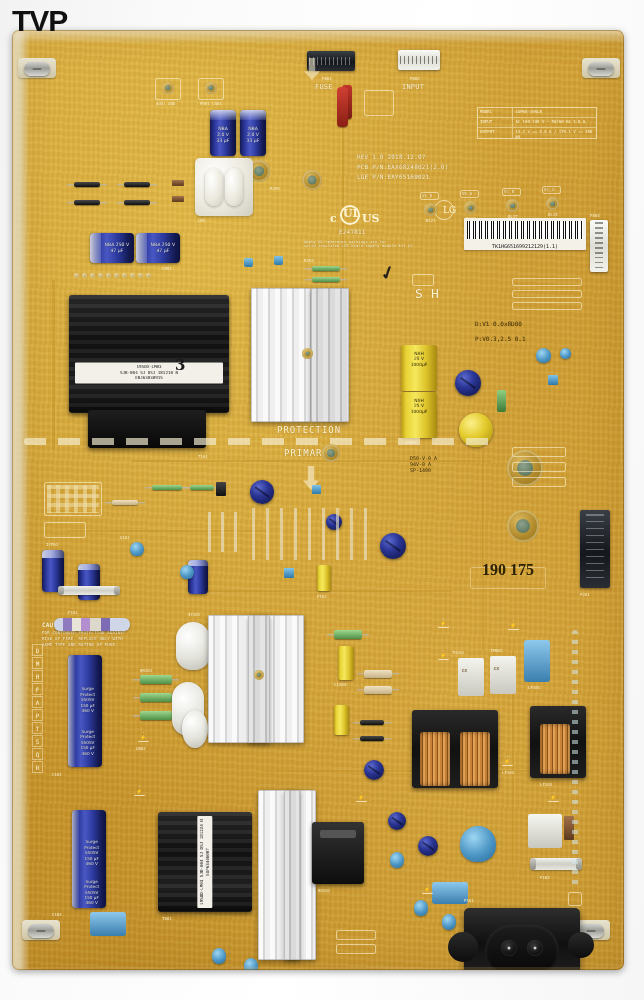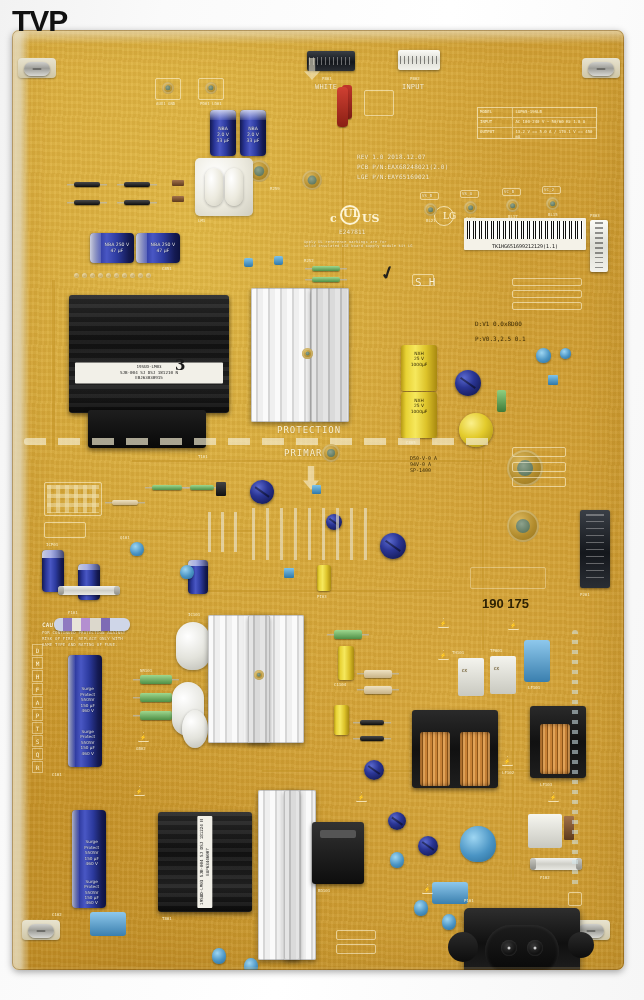"WHITE" div.silk { text: WHITE -> FUSE }
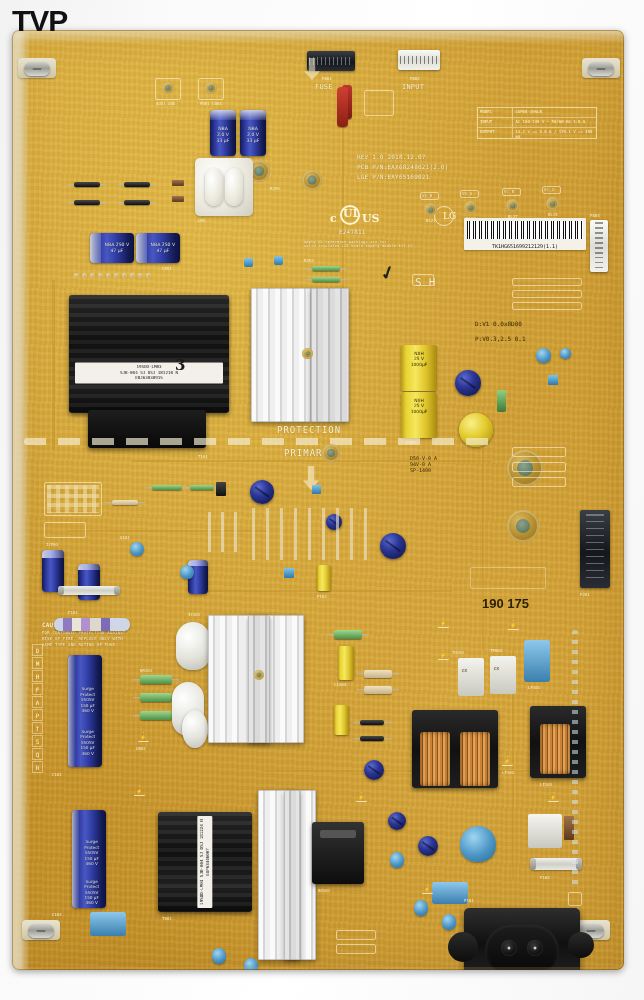"LG" div.lg-logo { top: 176px -> 170px }
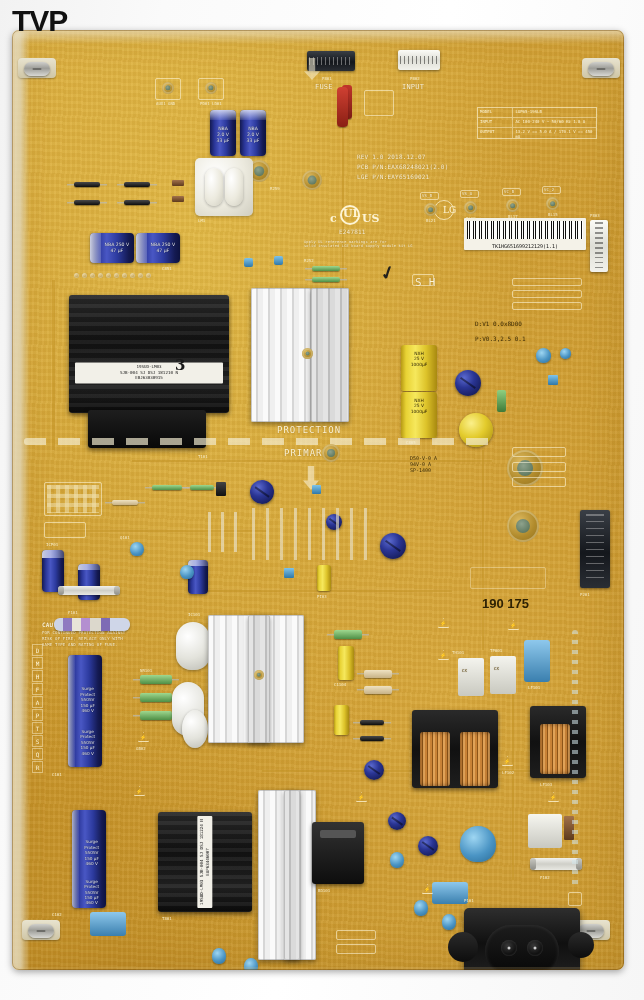"S H" div.silk { font-size: 11px -> 13px; top: 246px -> 256px }
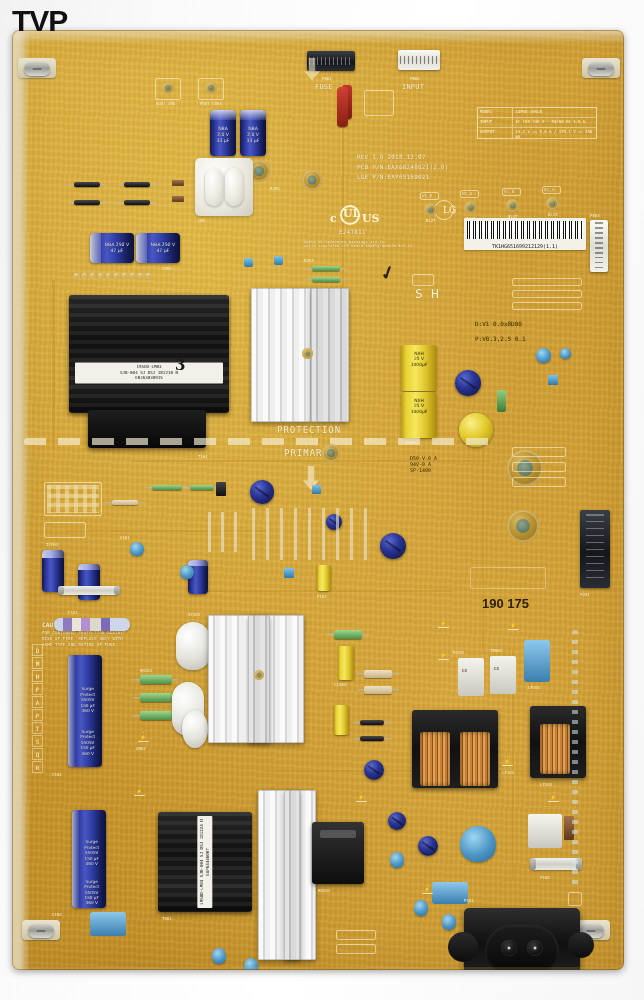"190 175" div.silk-dark { font-family: Liberation Sans, sans-serif -> Liberation Serif, serif; font-size: 13px -> 16px; top: 566px -> 530px }
